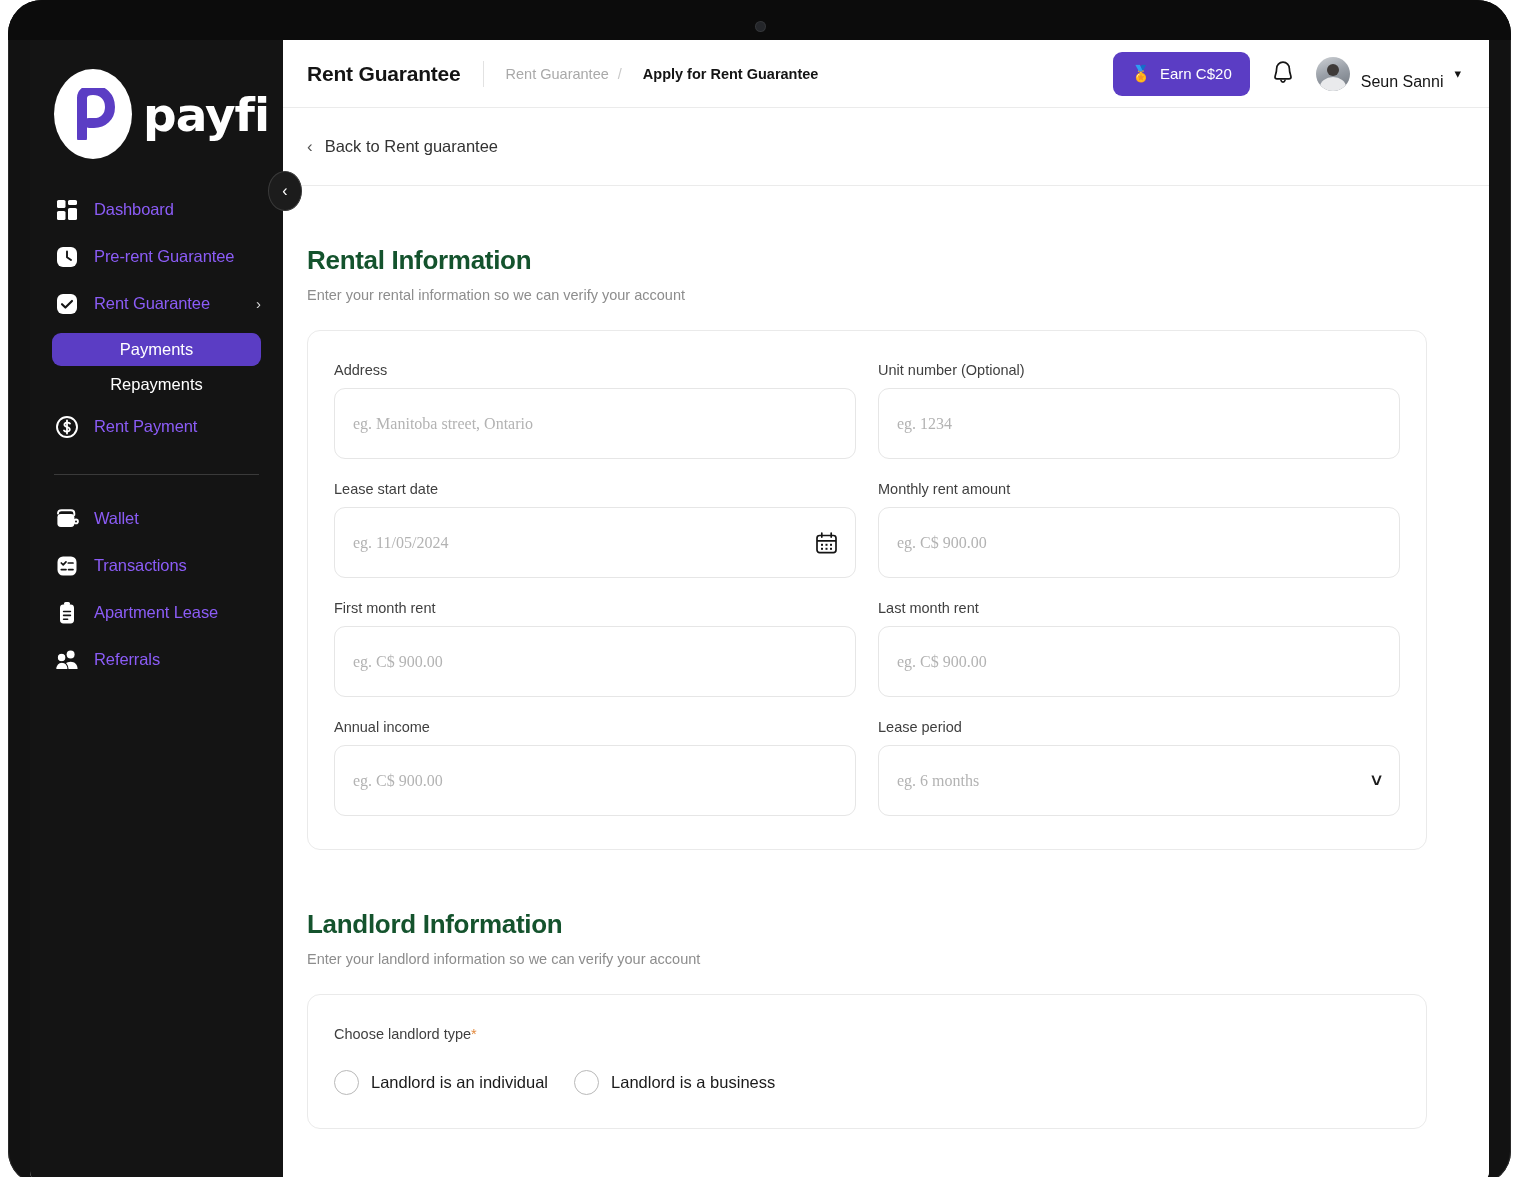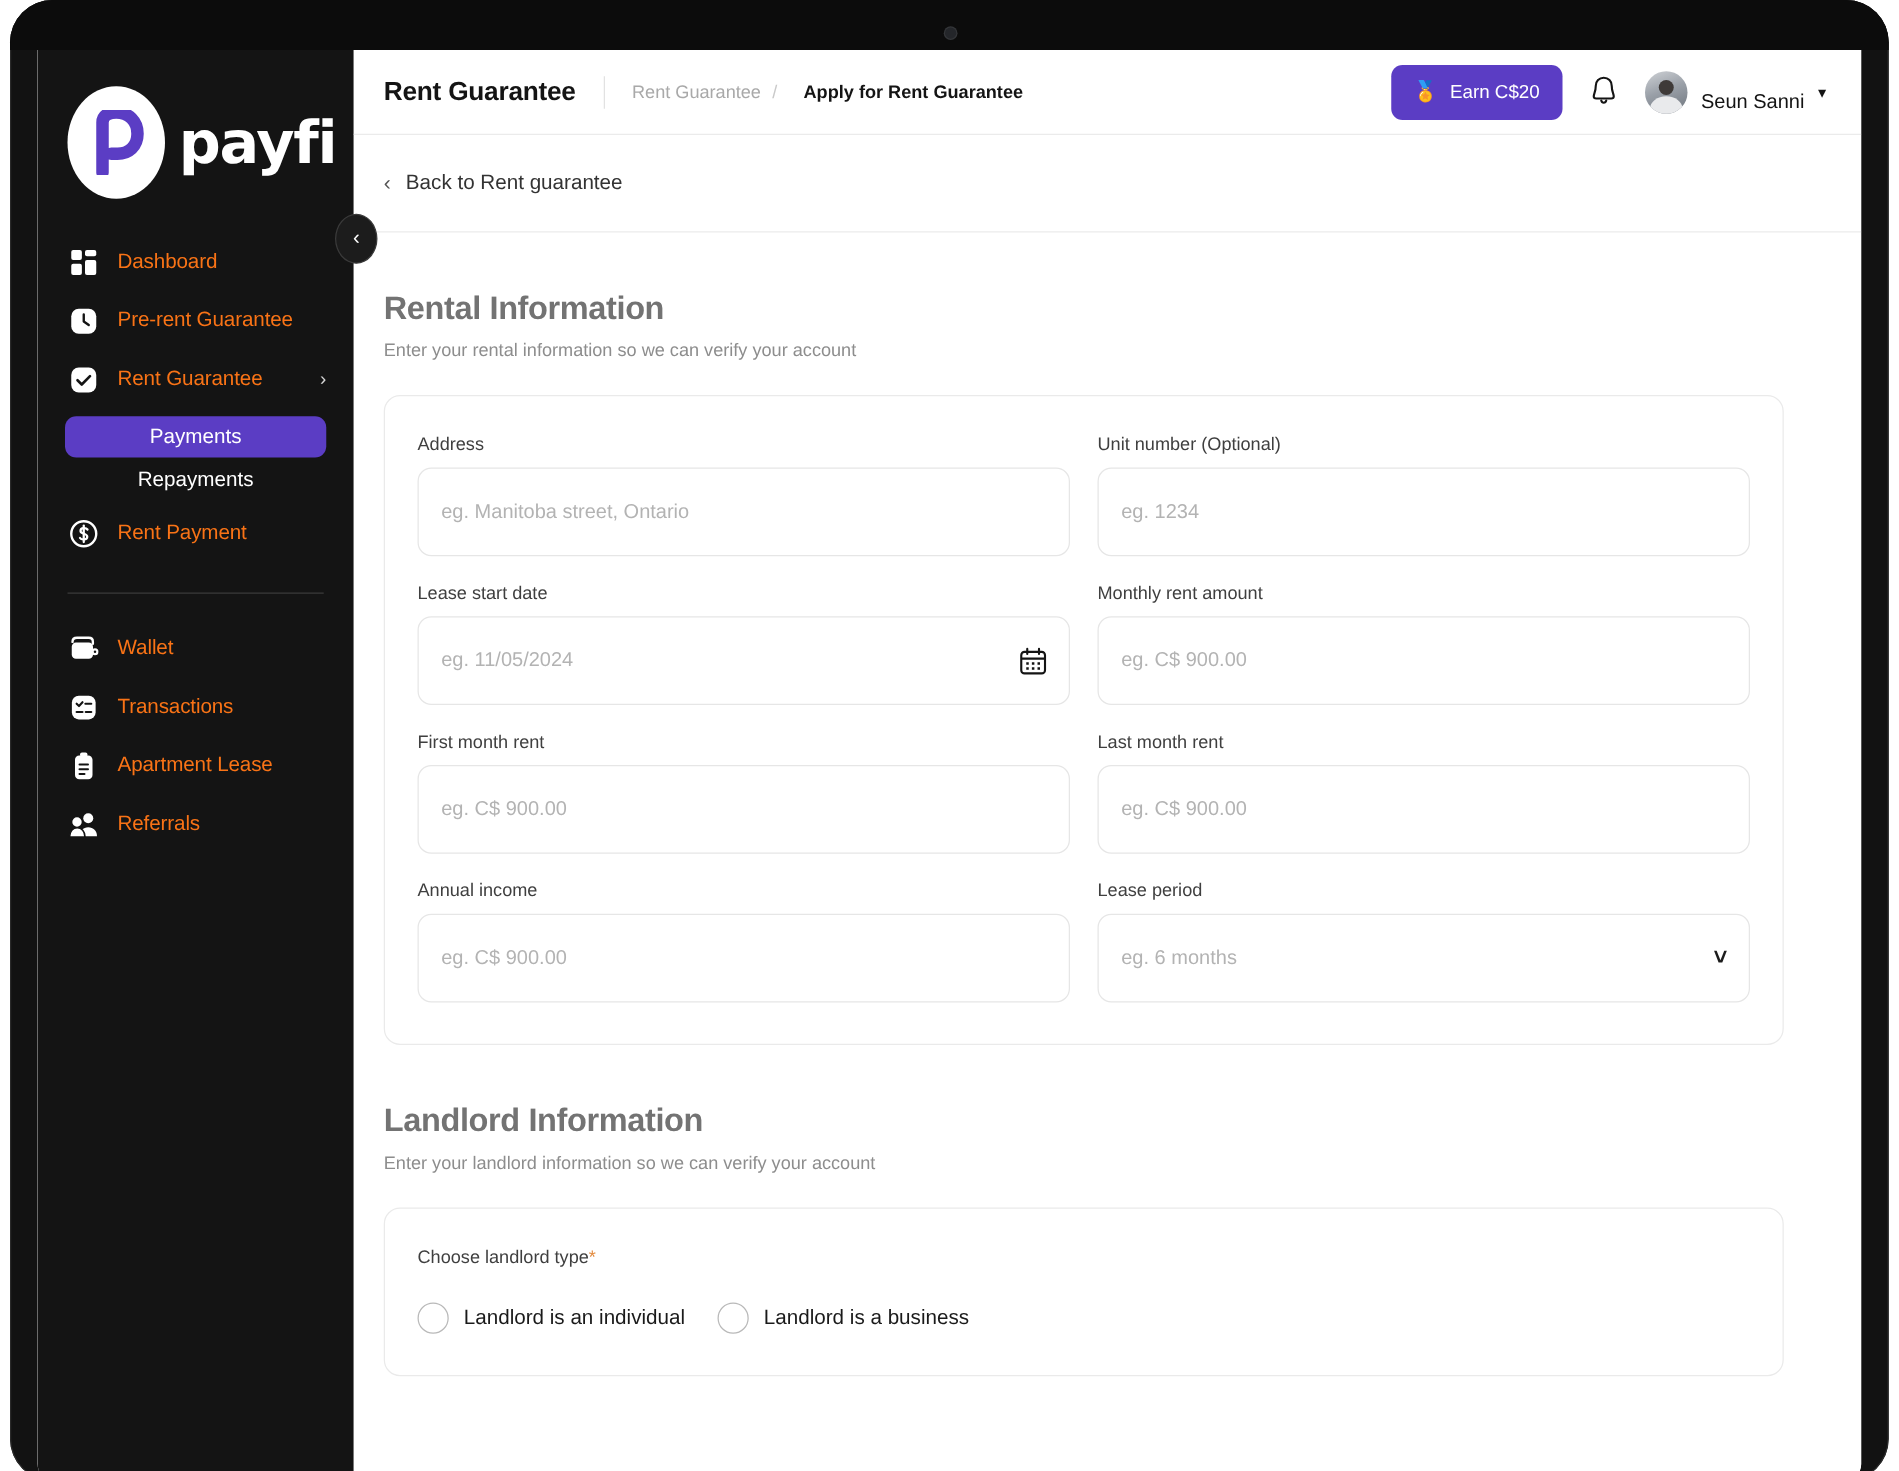"Dashboard" .nav-item .nav-label { color: #f97316 -> #8b5cf6 }
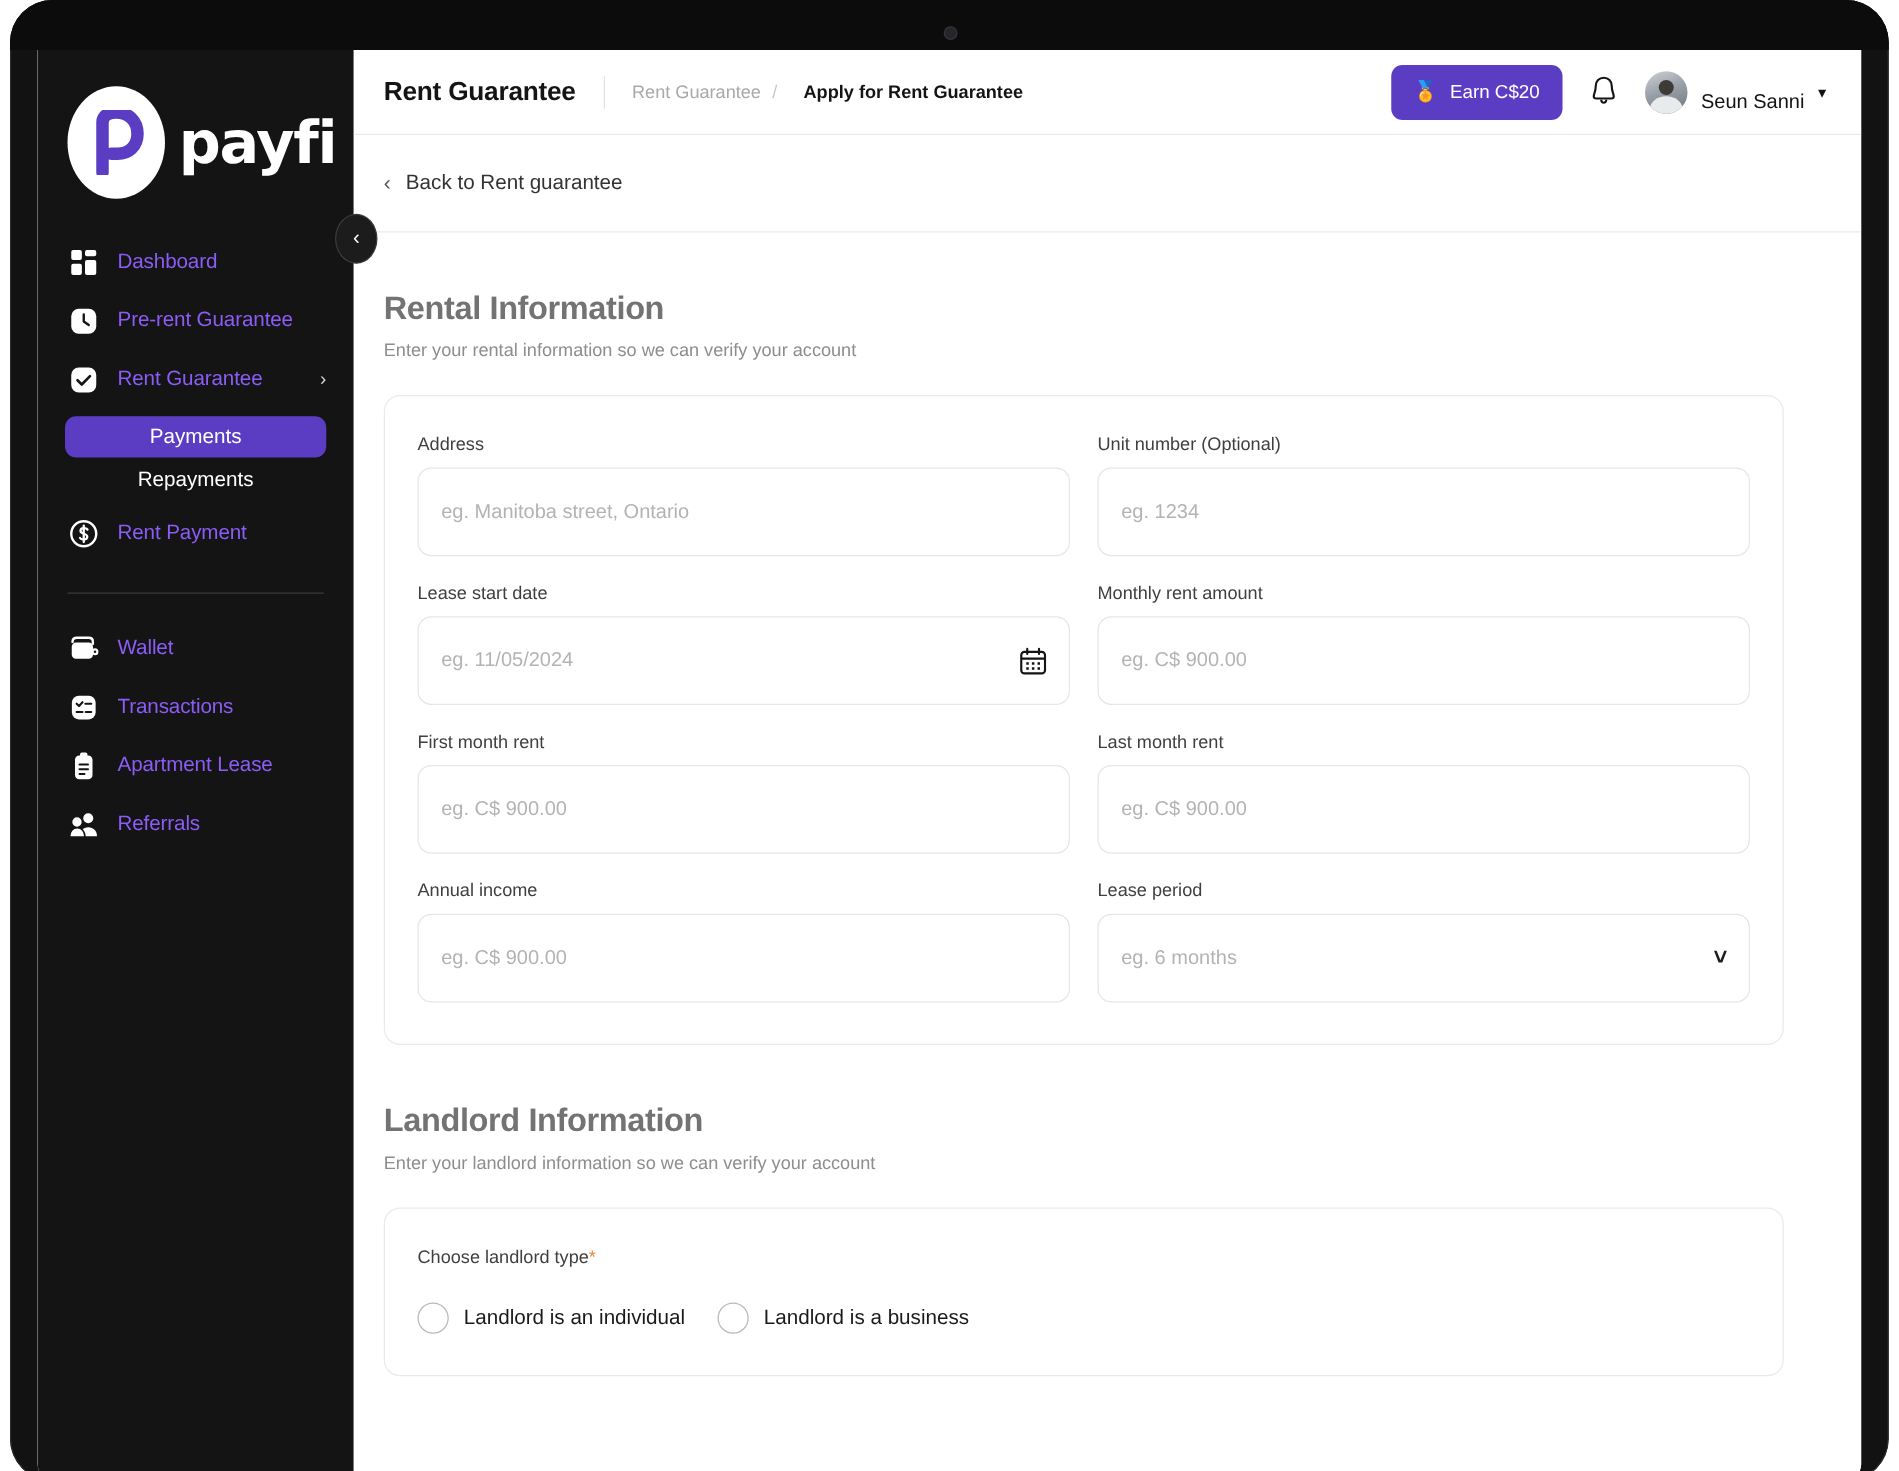"Rental Information" .section-title { color: #737373 -> #14532d; margin-top: 45px -> 59px }
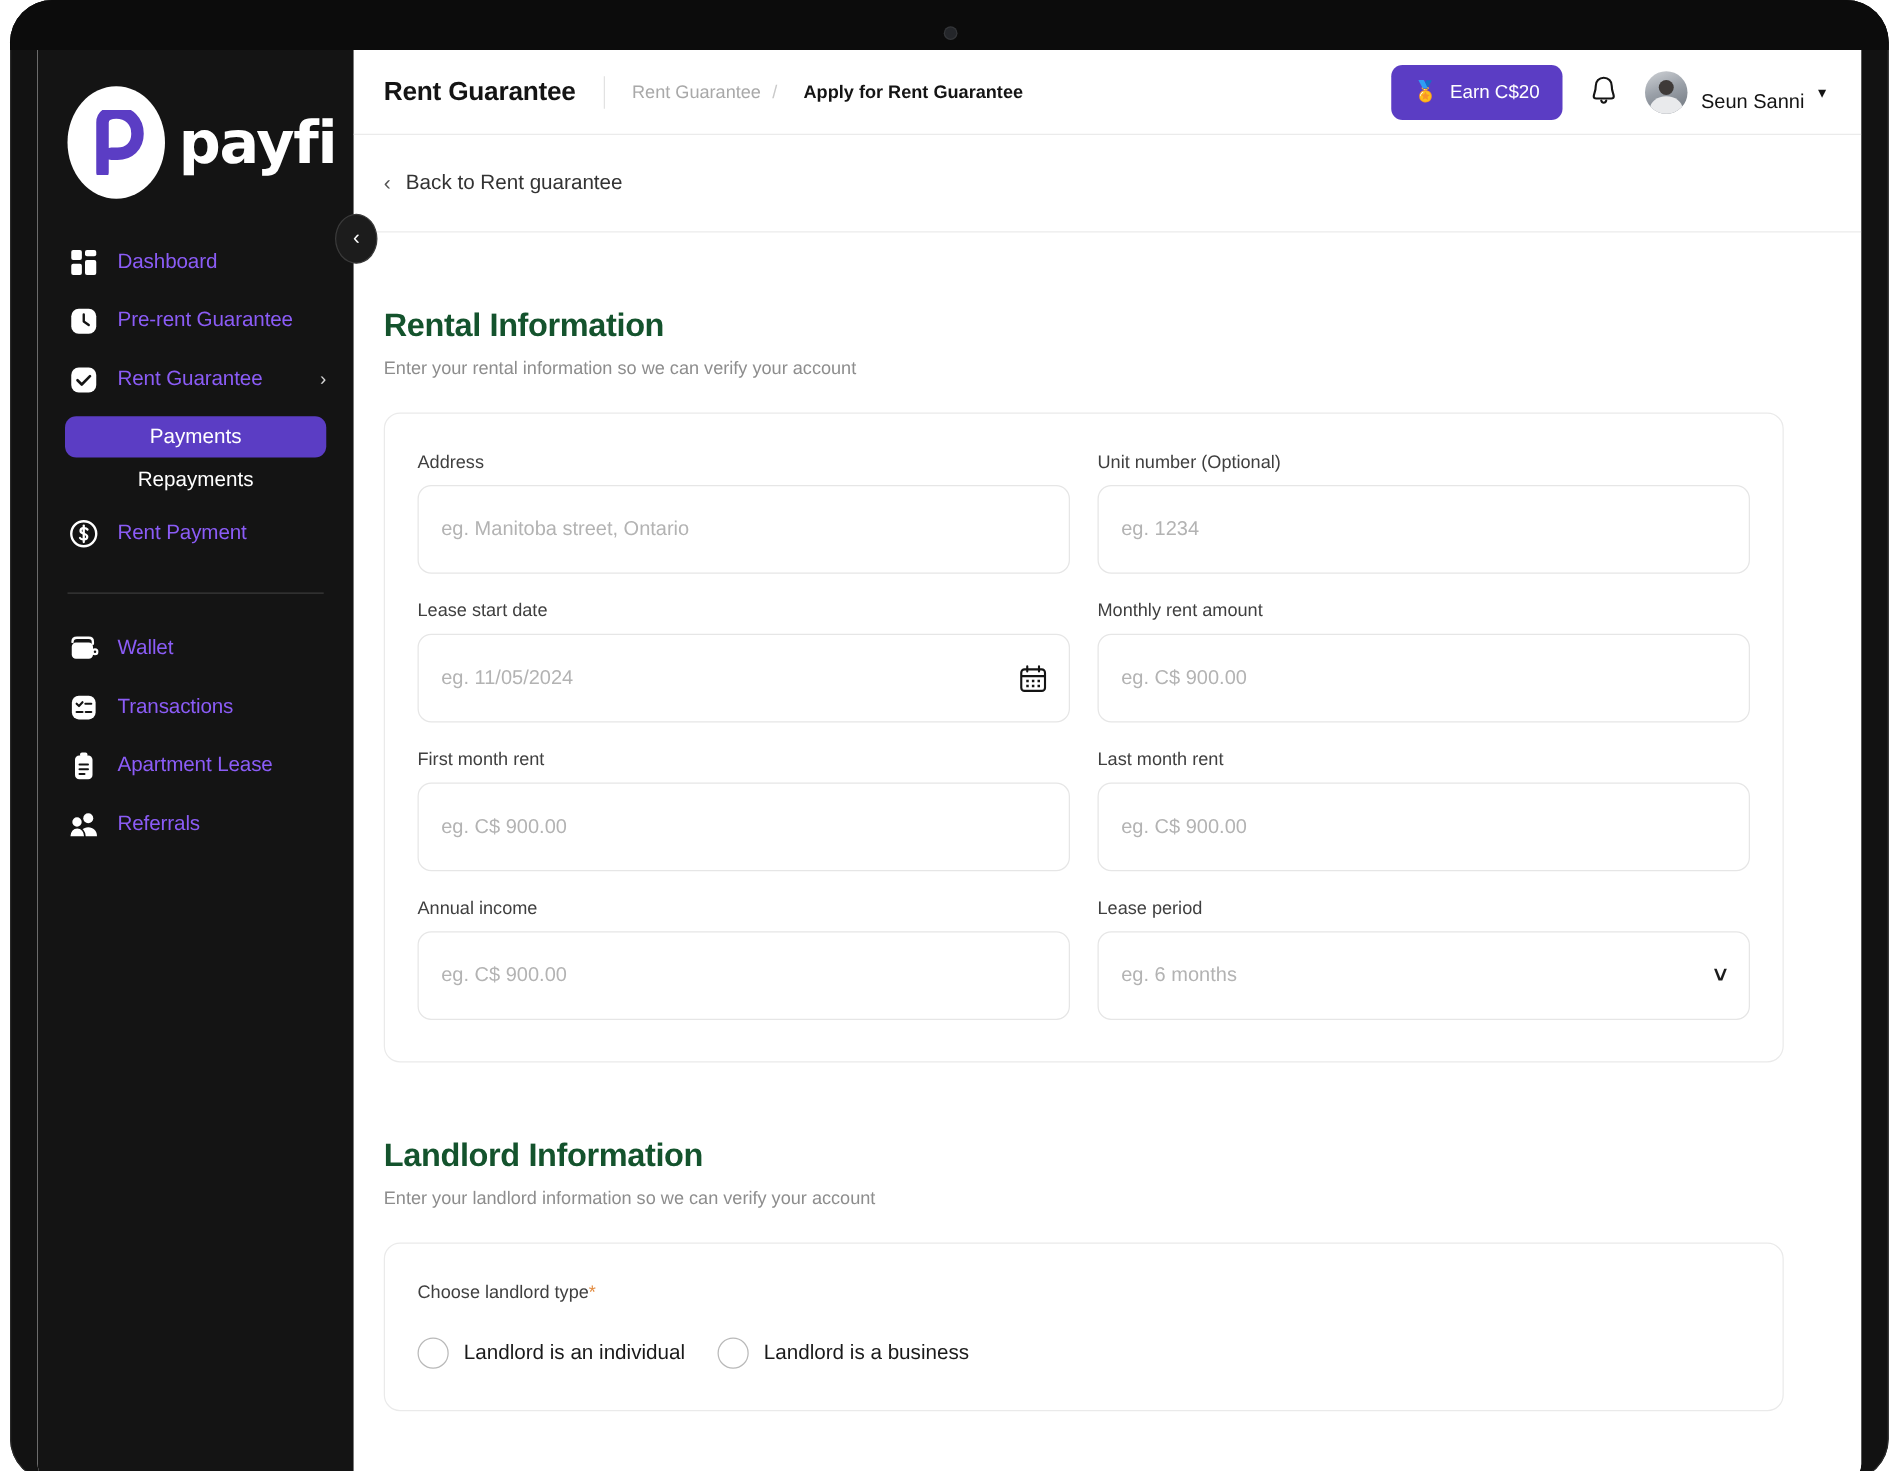"eg. Manitoba street, Ontario" .field-input { font-family: Liberation Sans, sans-serif -> Liberation Serif, serif }
